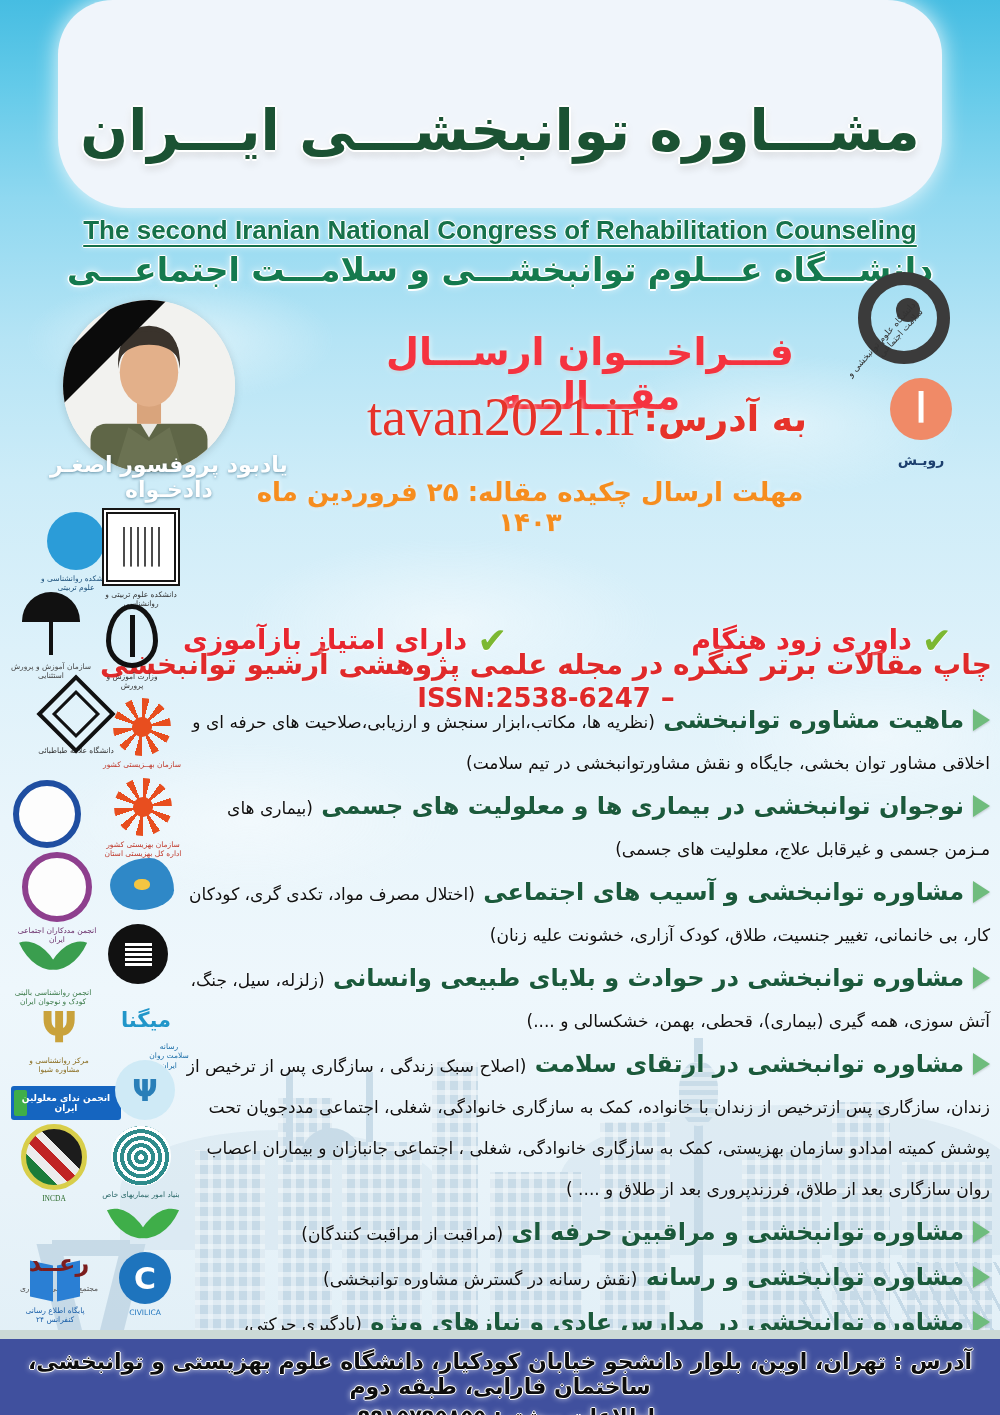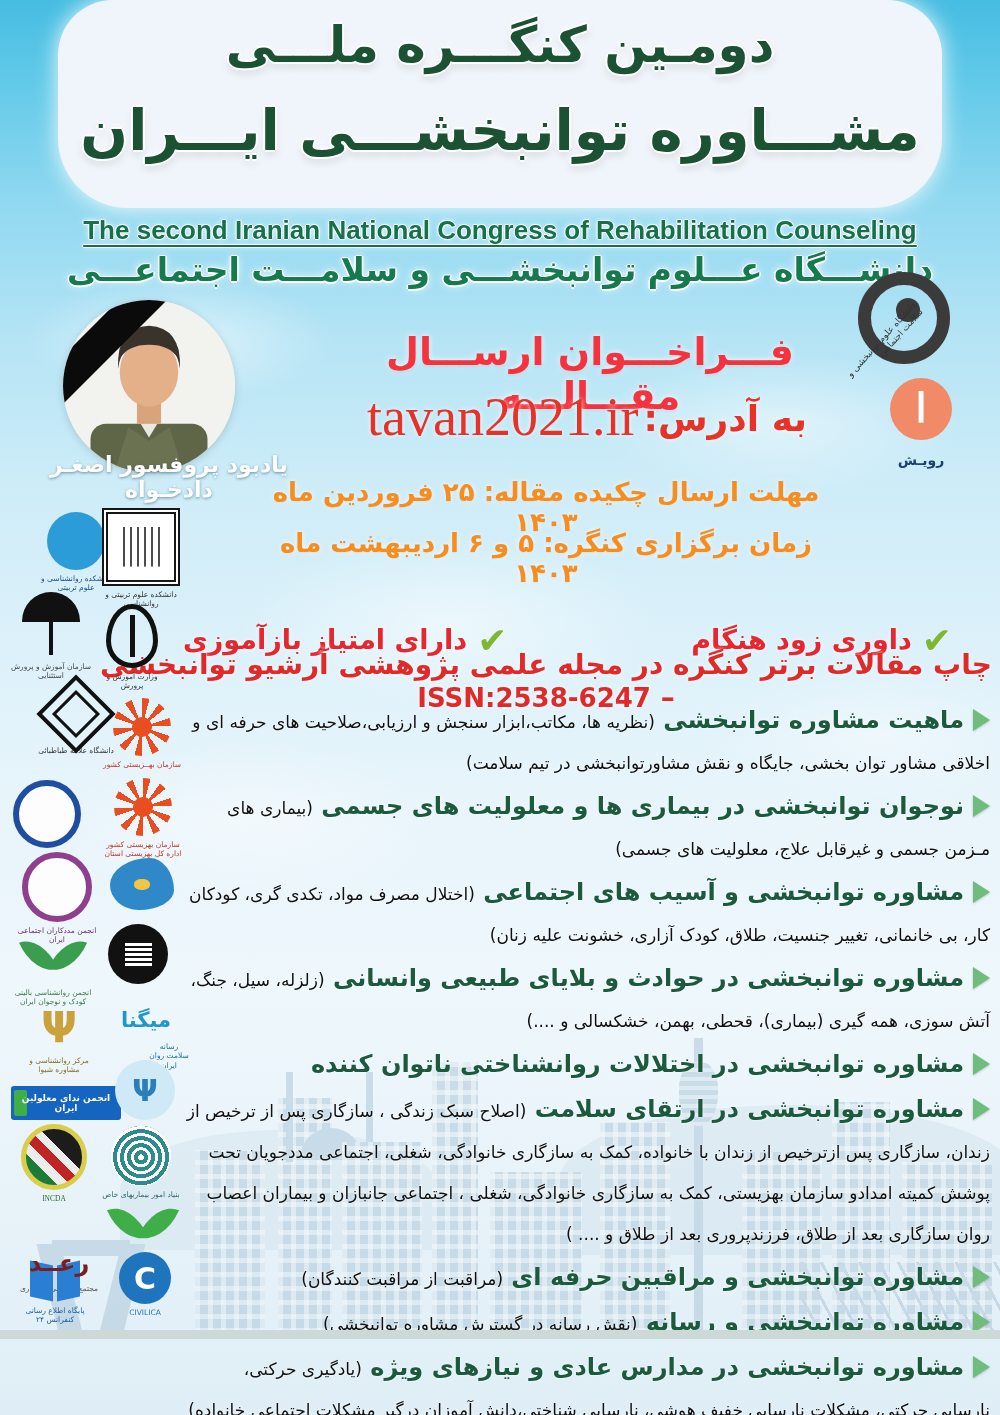"دومـین کنگـــره ملـــی" div.title-fa { html: <div>دومـین کنگـــره ملـــی</div> -> none }
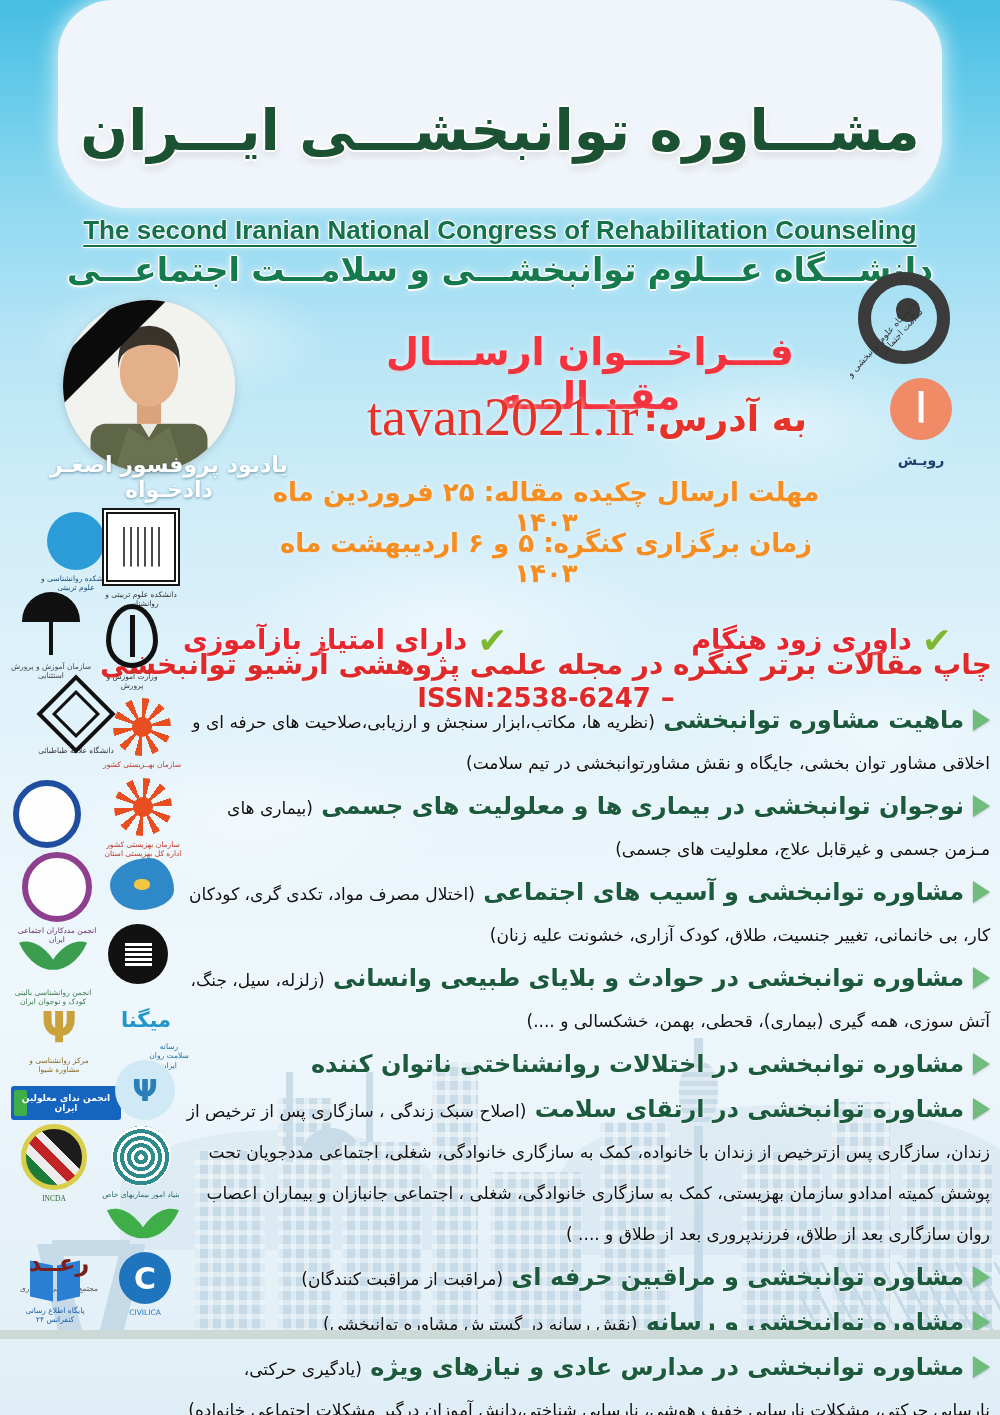"مهلت ارسال چکیده مقاله: ۲۵" .date-line { left: 266px -> 250px }
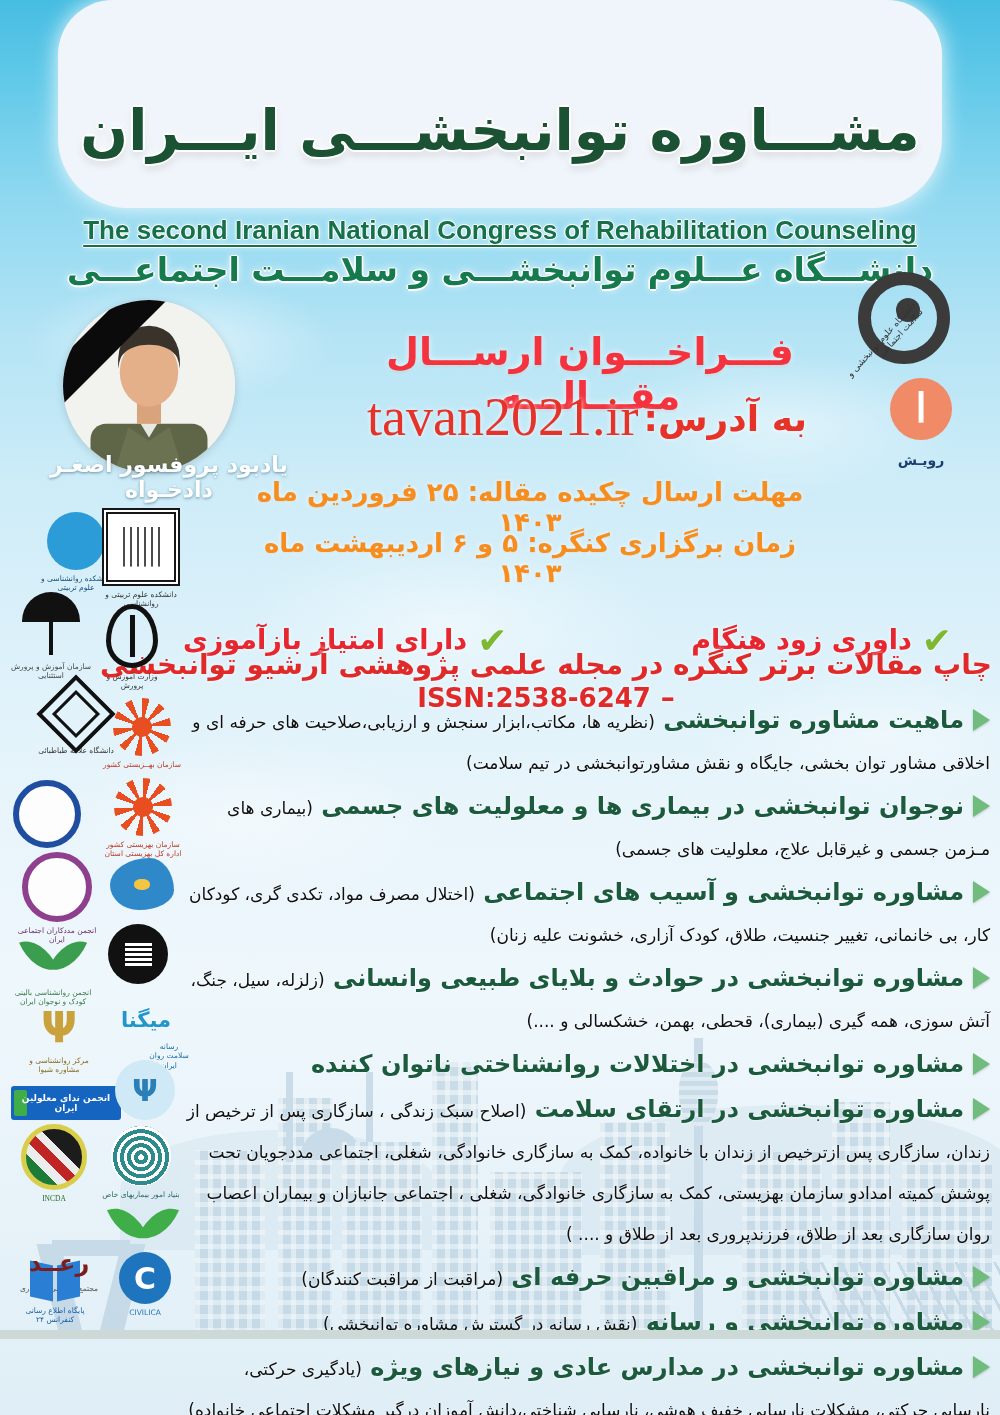"زمان برگزاری کنگره: ۵ و" div.date-line { html: <div>زمان برگزاری کنگره: ۵ و ۶ اردیبهشت ماه ۱۴۰۳</div> -> none }
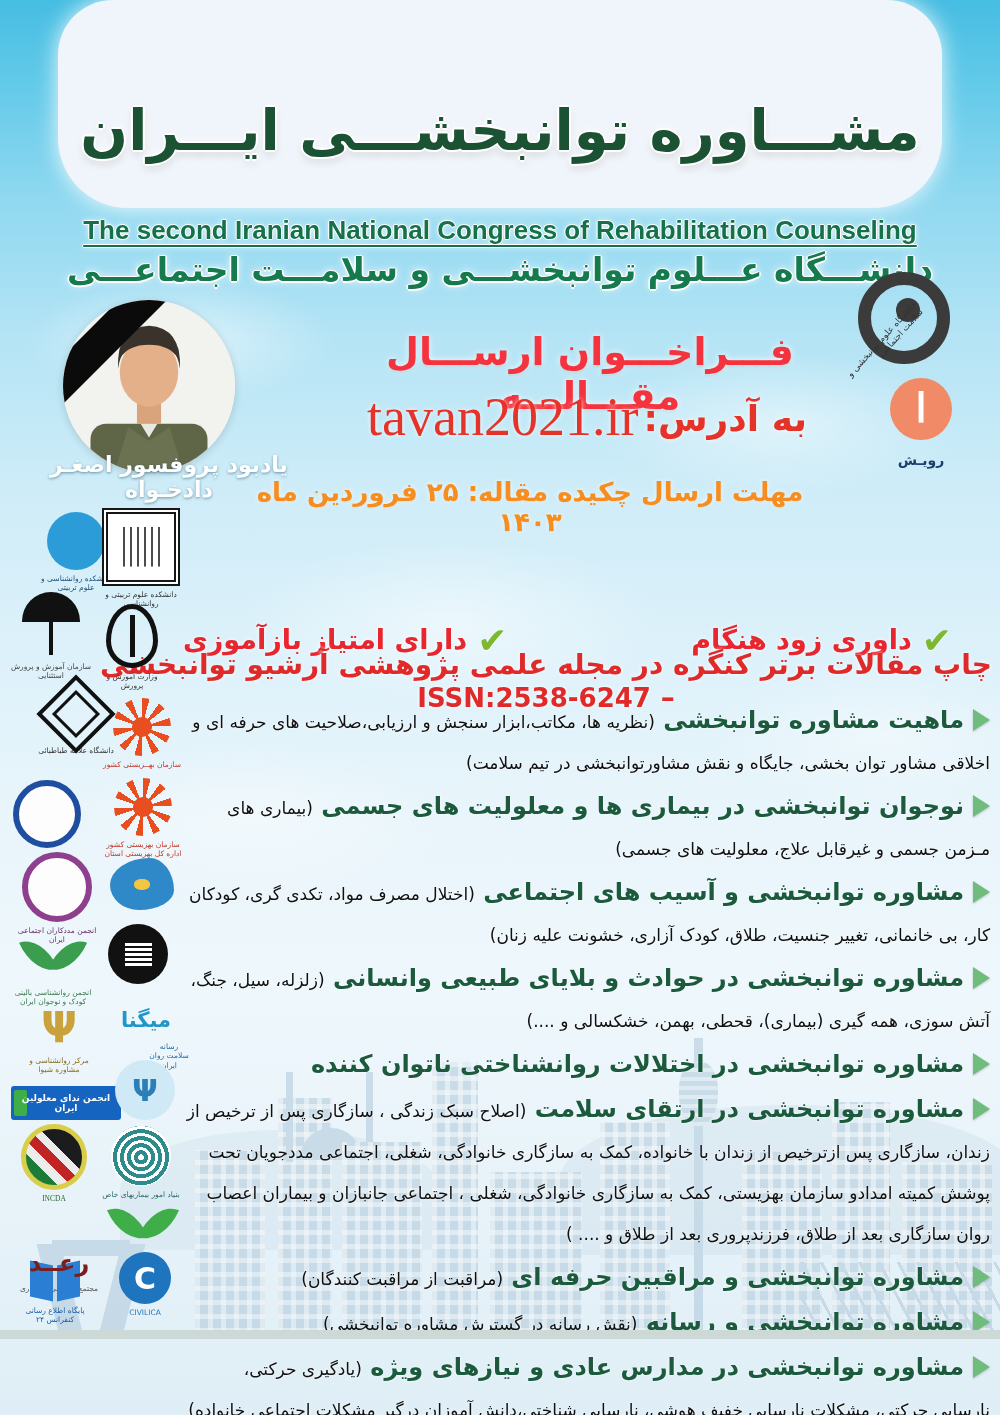"مشاوره توانبخشی در اختلالات روانشناختی" div.topic { html: <div><span></span><span>مشاوره توانبخشی در اختلالات روانشناختی ناتوان کننده </span></div> -> none }
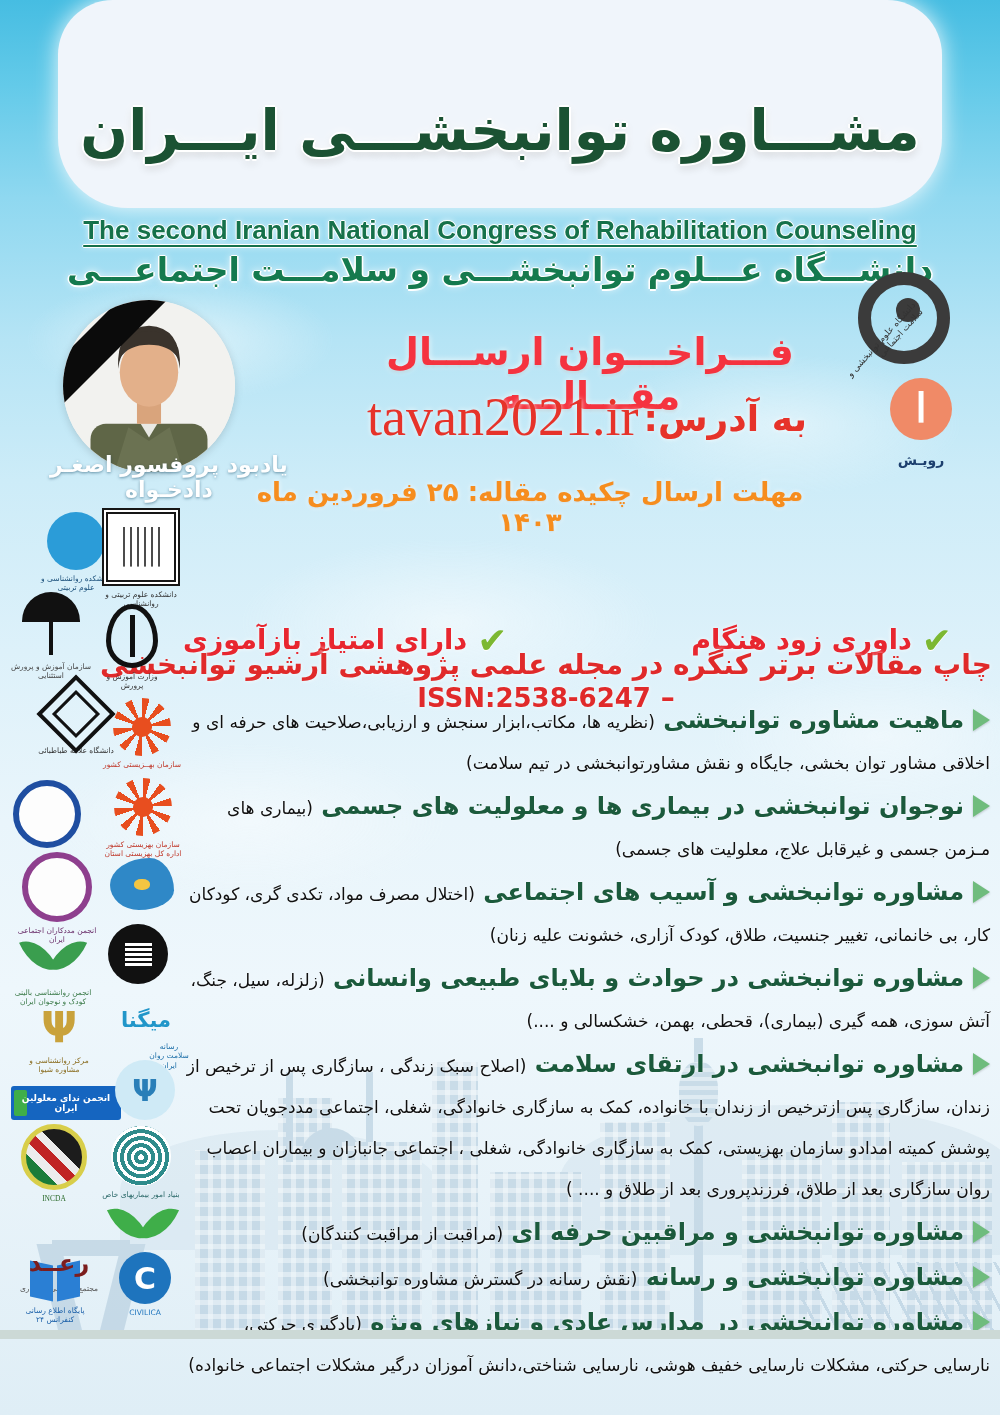"آدرس : تهران، اوین، بلوار" div.footer { html: none -> <div> <div>آدرس : تهران، اوین، بلوار دانشجو خیابان کودکیار، دانشگاه علوم بهزیستی و توانبخشی، ساختمان فارابی، طبقه دوم</div> <div>اطلاعات بیشتر: ۰۹۹۱۵۷۹۵۸۵۵</div> </div> }
